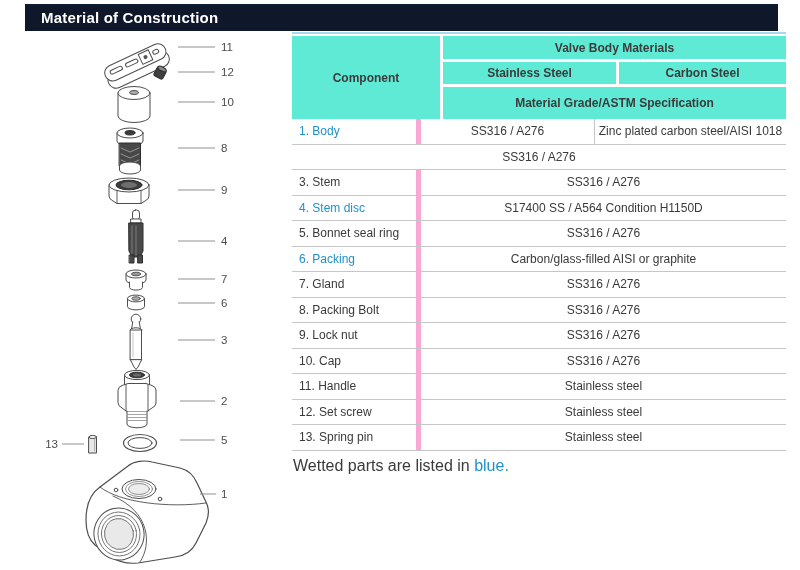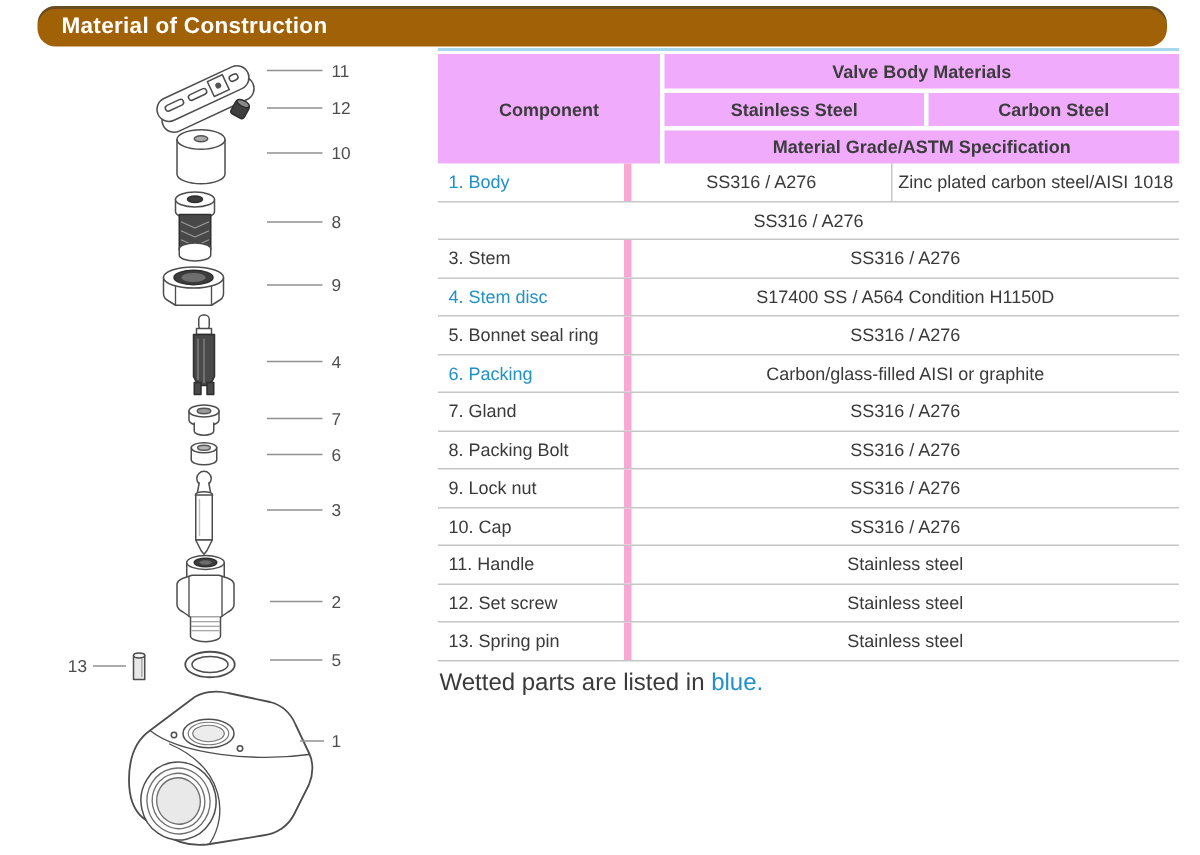"Material of Construction" .title-bar { background: #a16207 -> #0f172a; border-radius: 12px -> 0 }
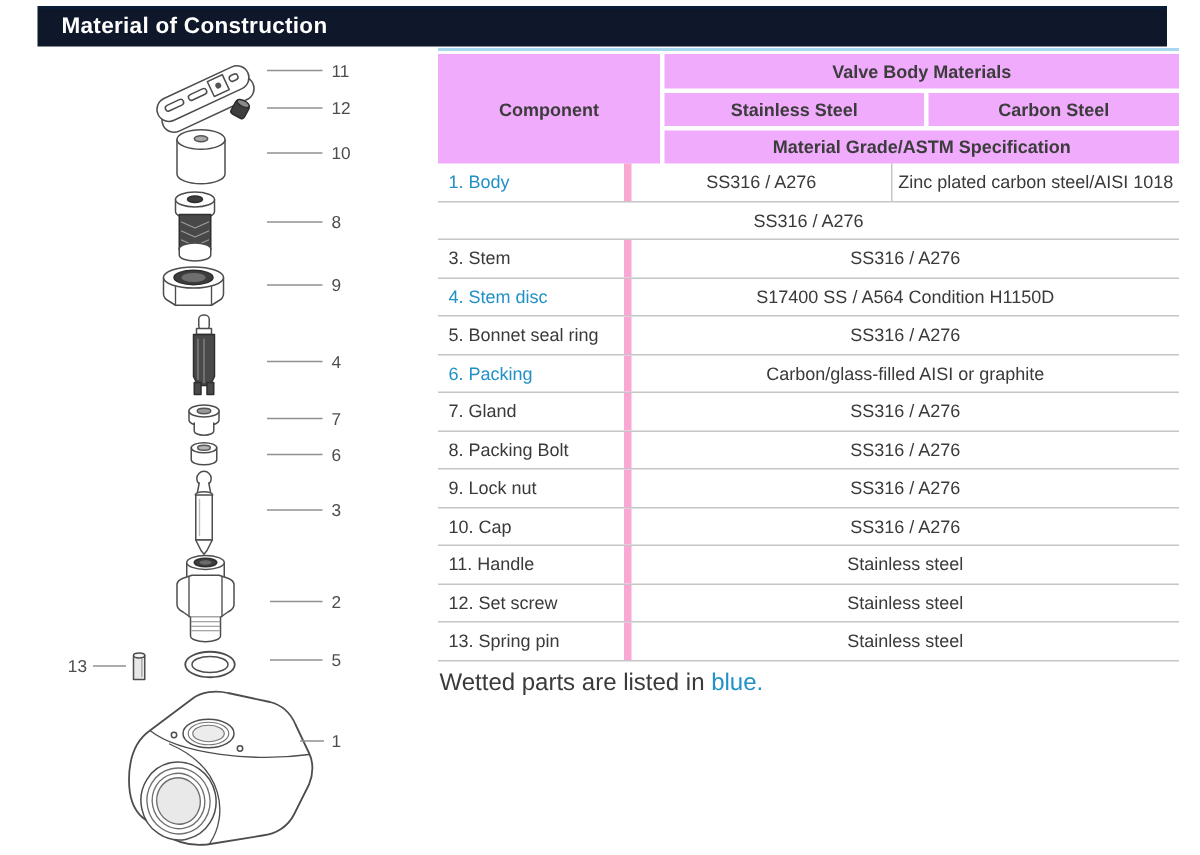"Valve Body Materials" .hcell { background: #f0abfc -> #5eead4 }
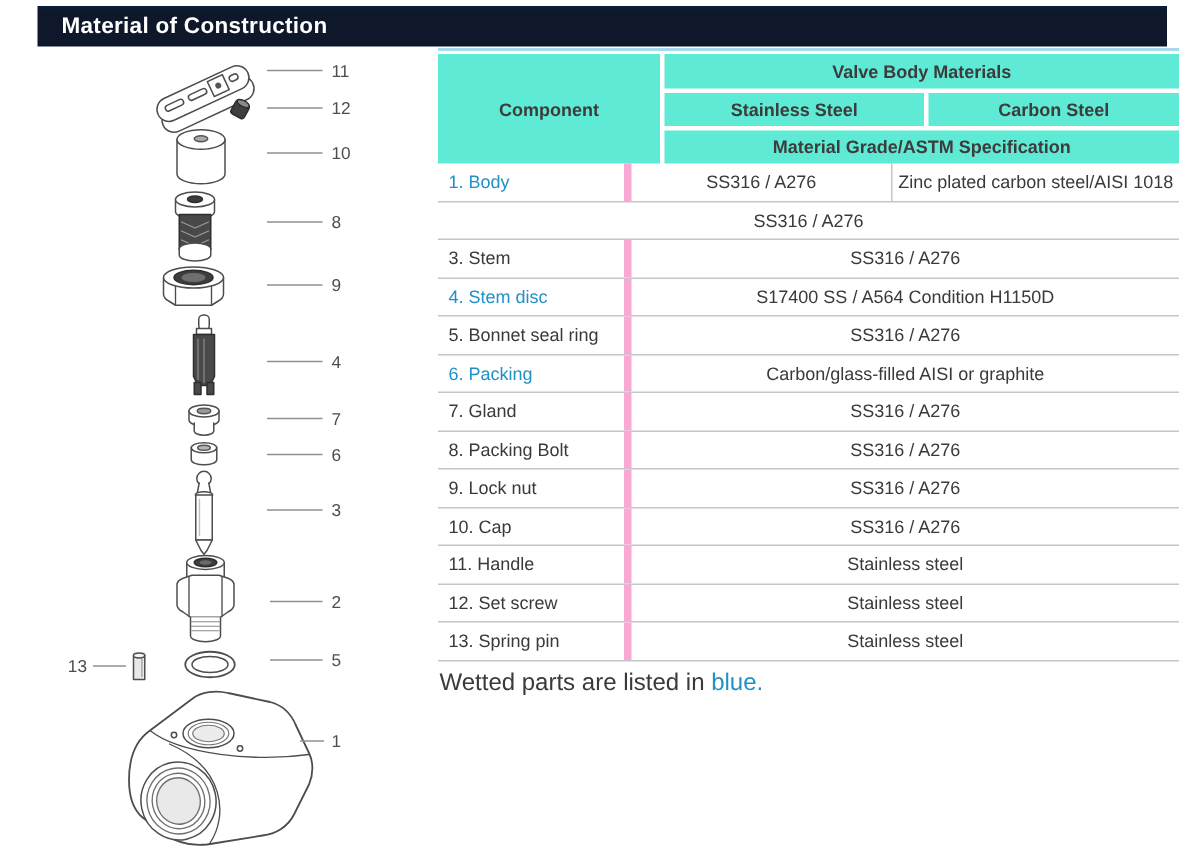"Material Grade/ASTM Specification" .th-row3 { height: 22px -> 32px }
